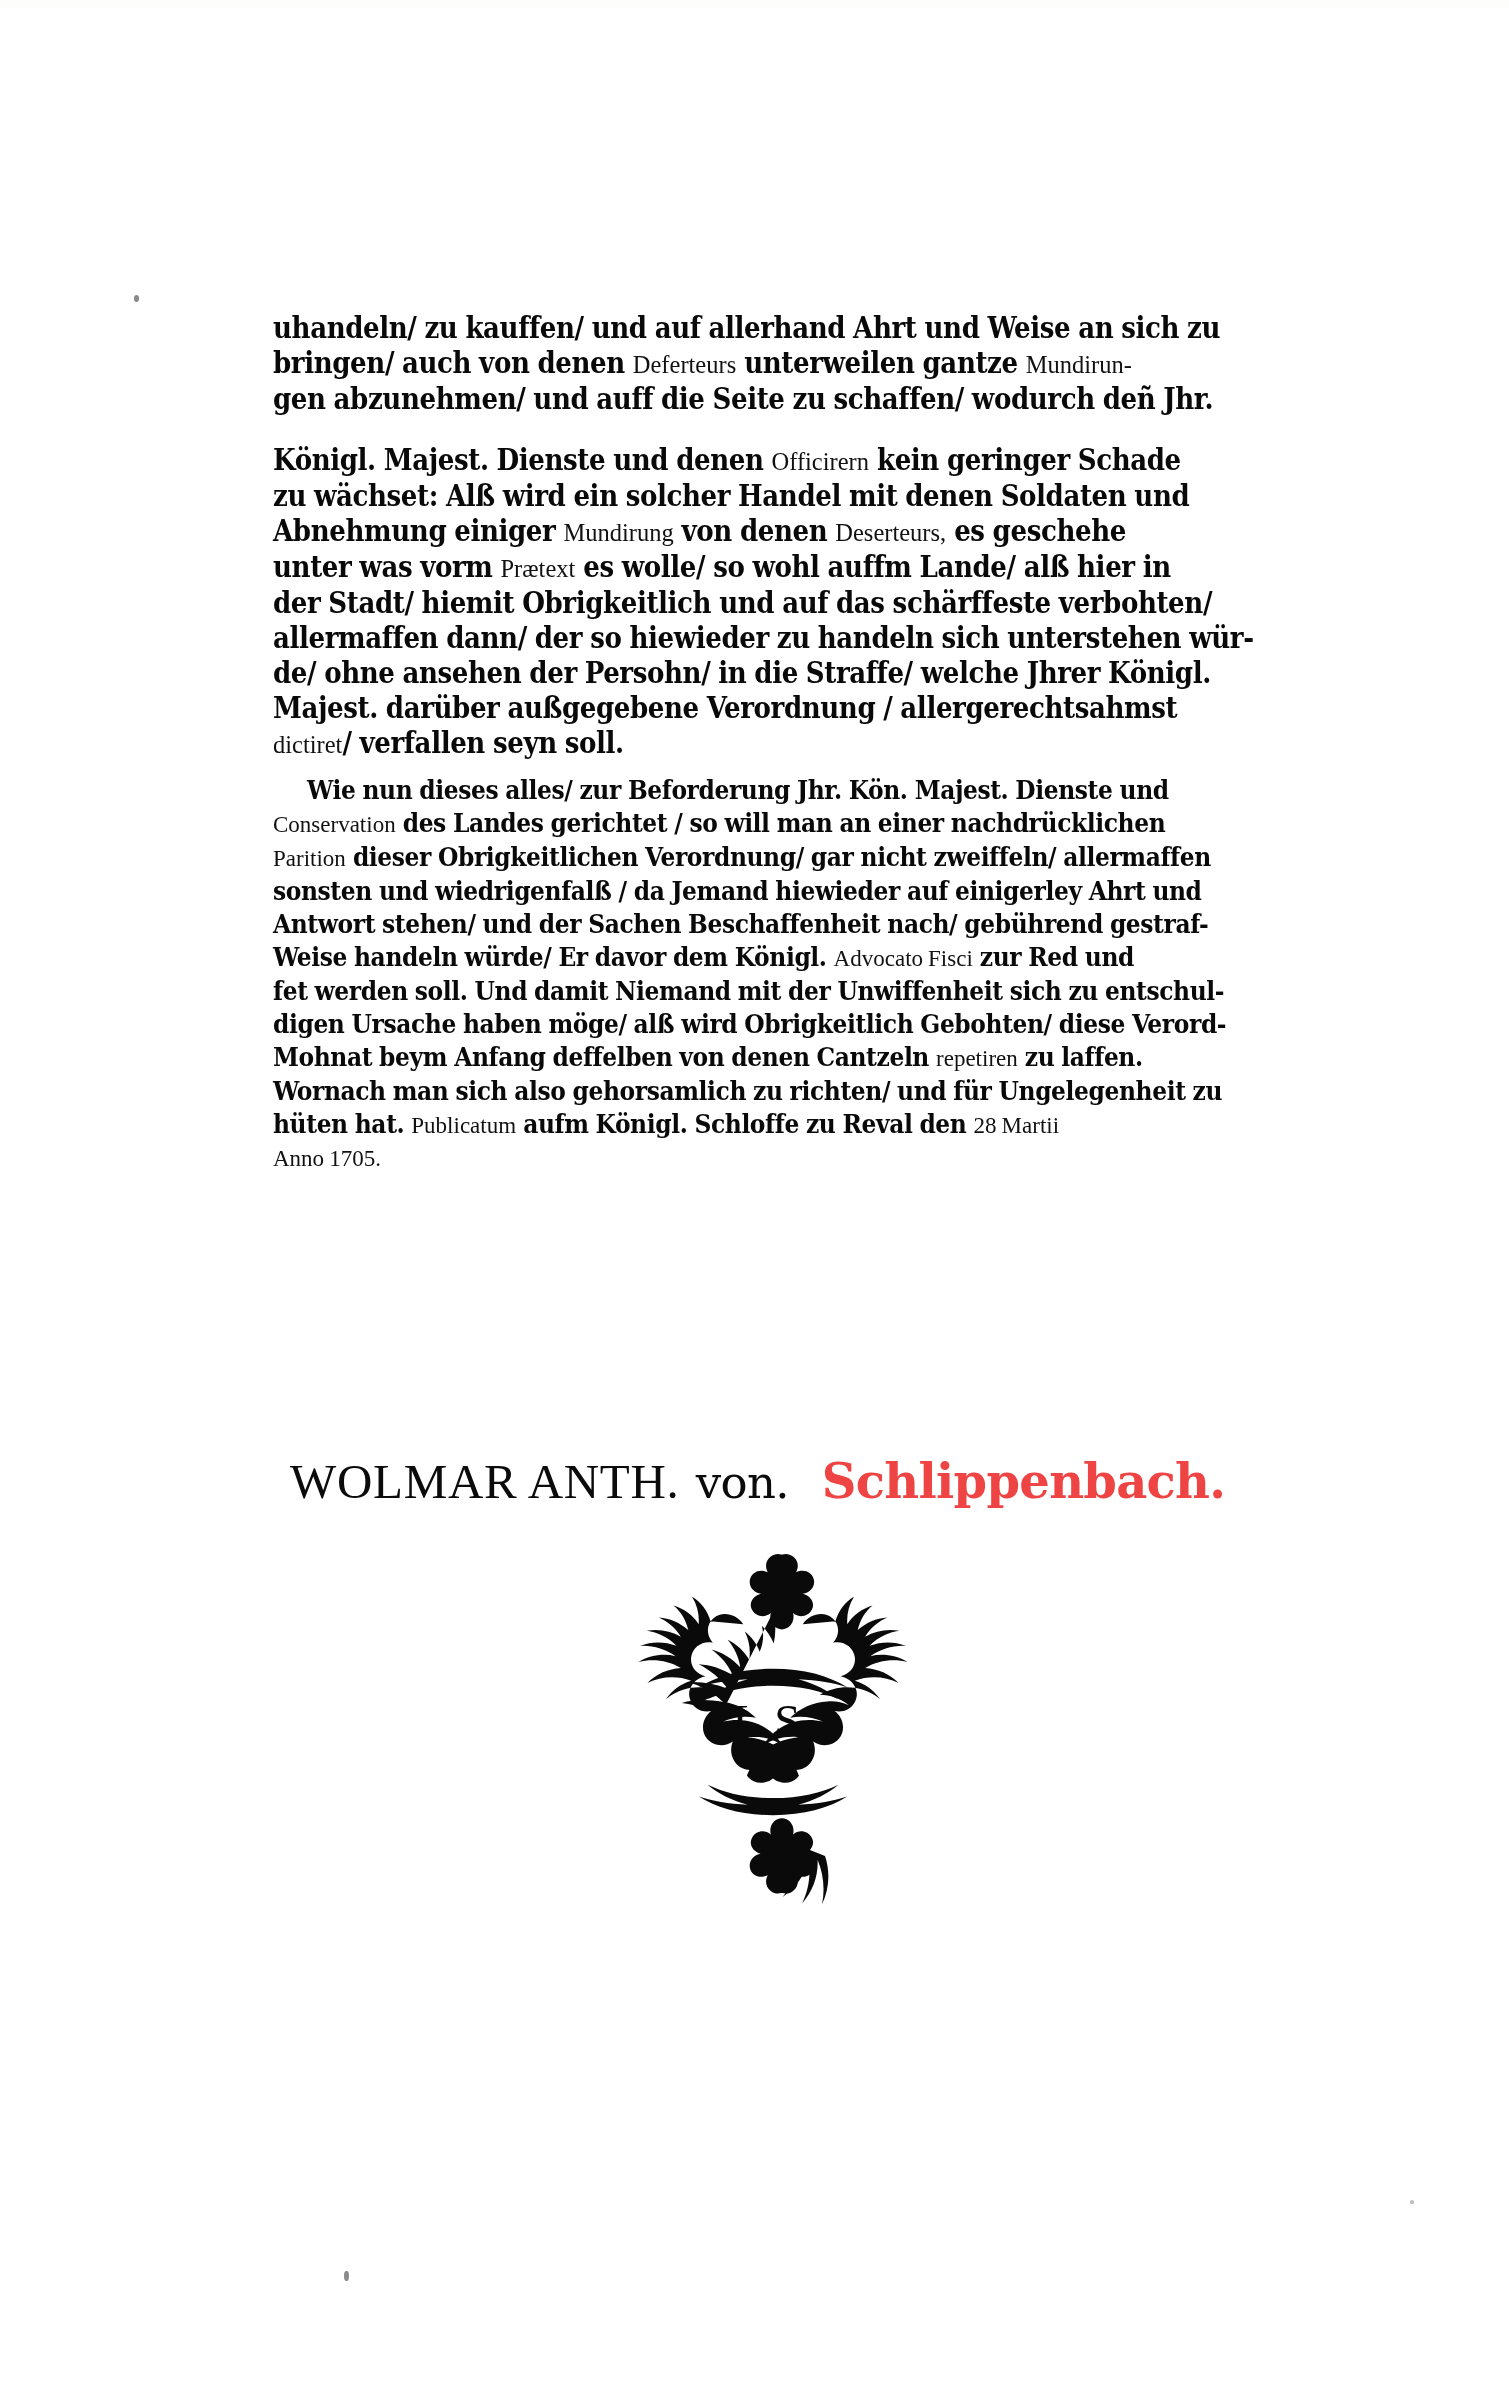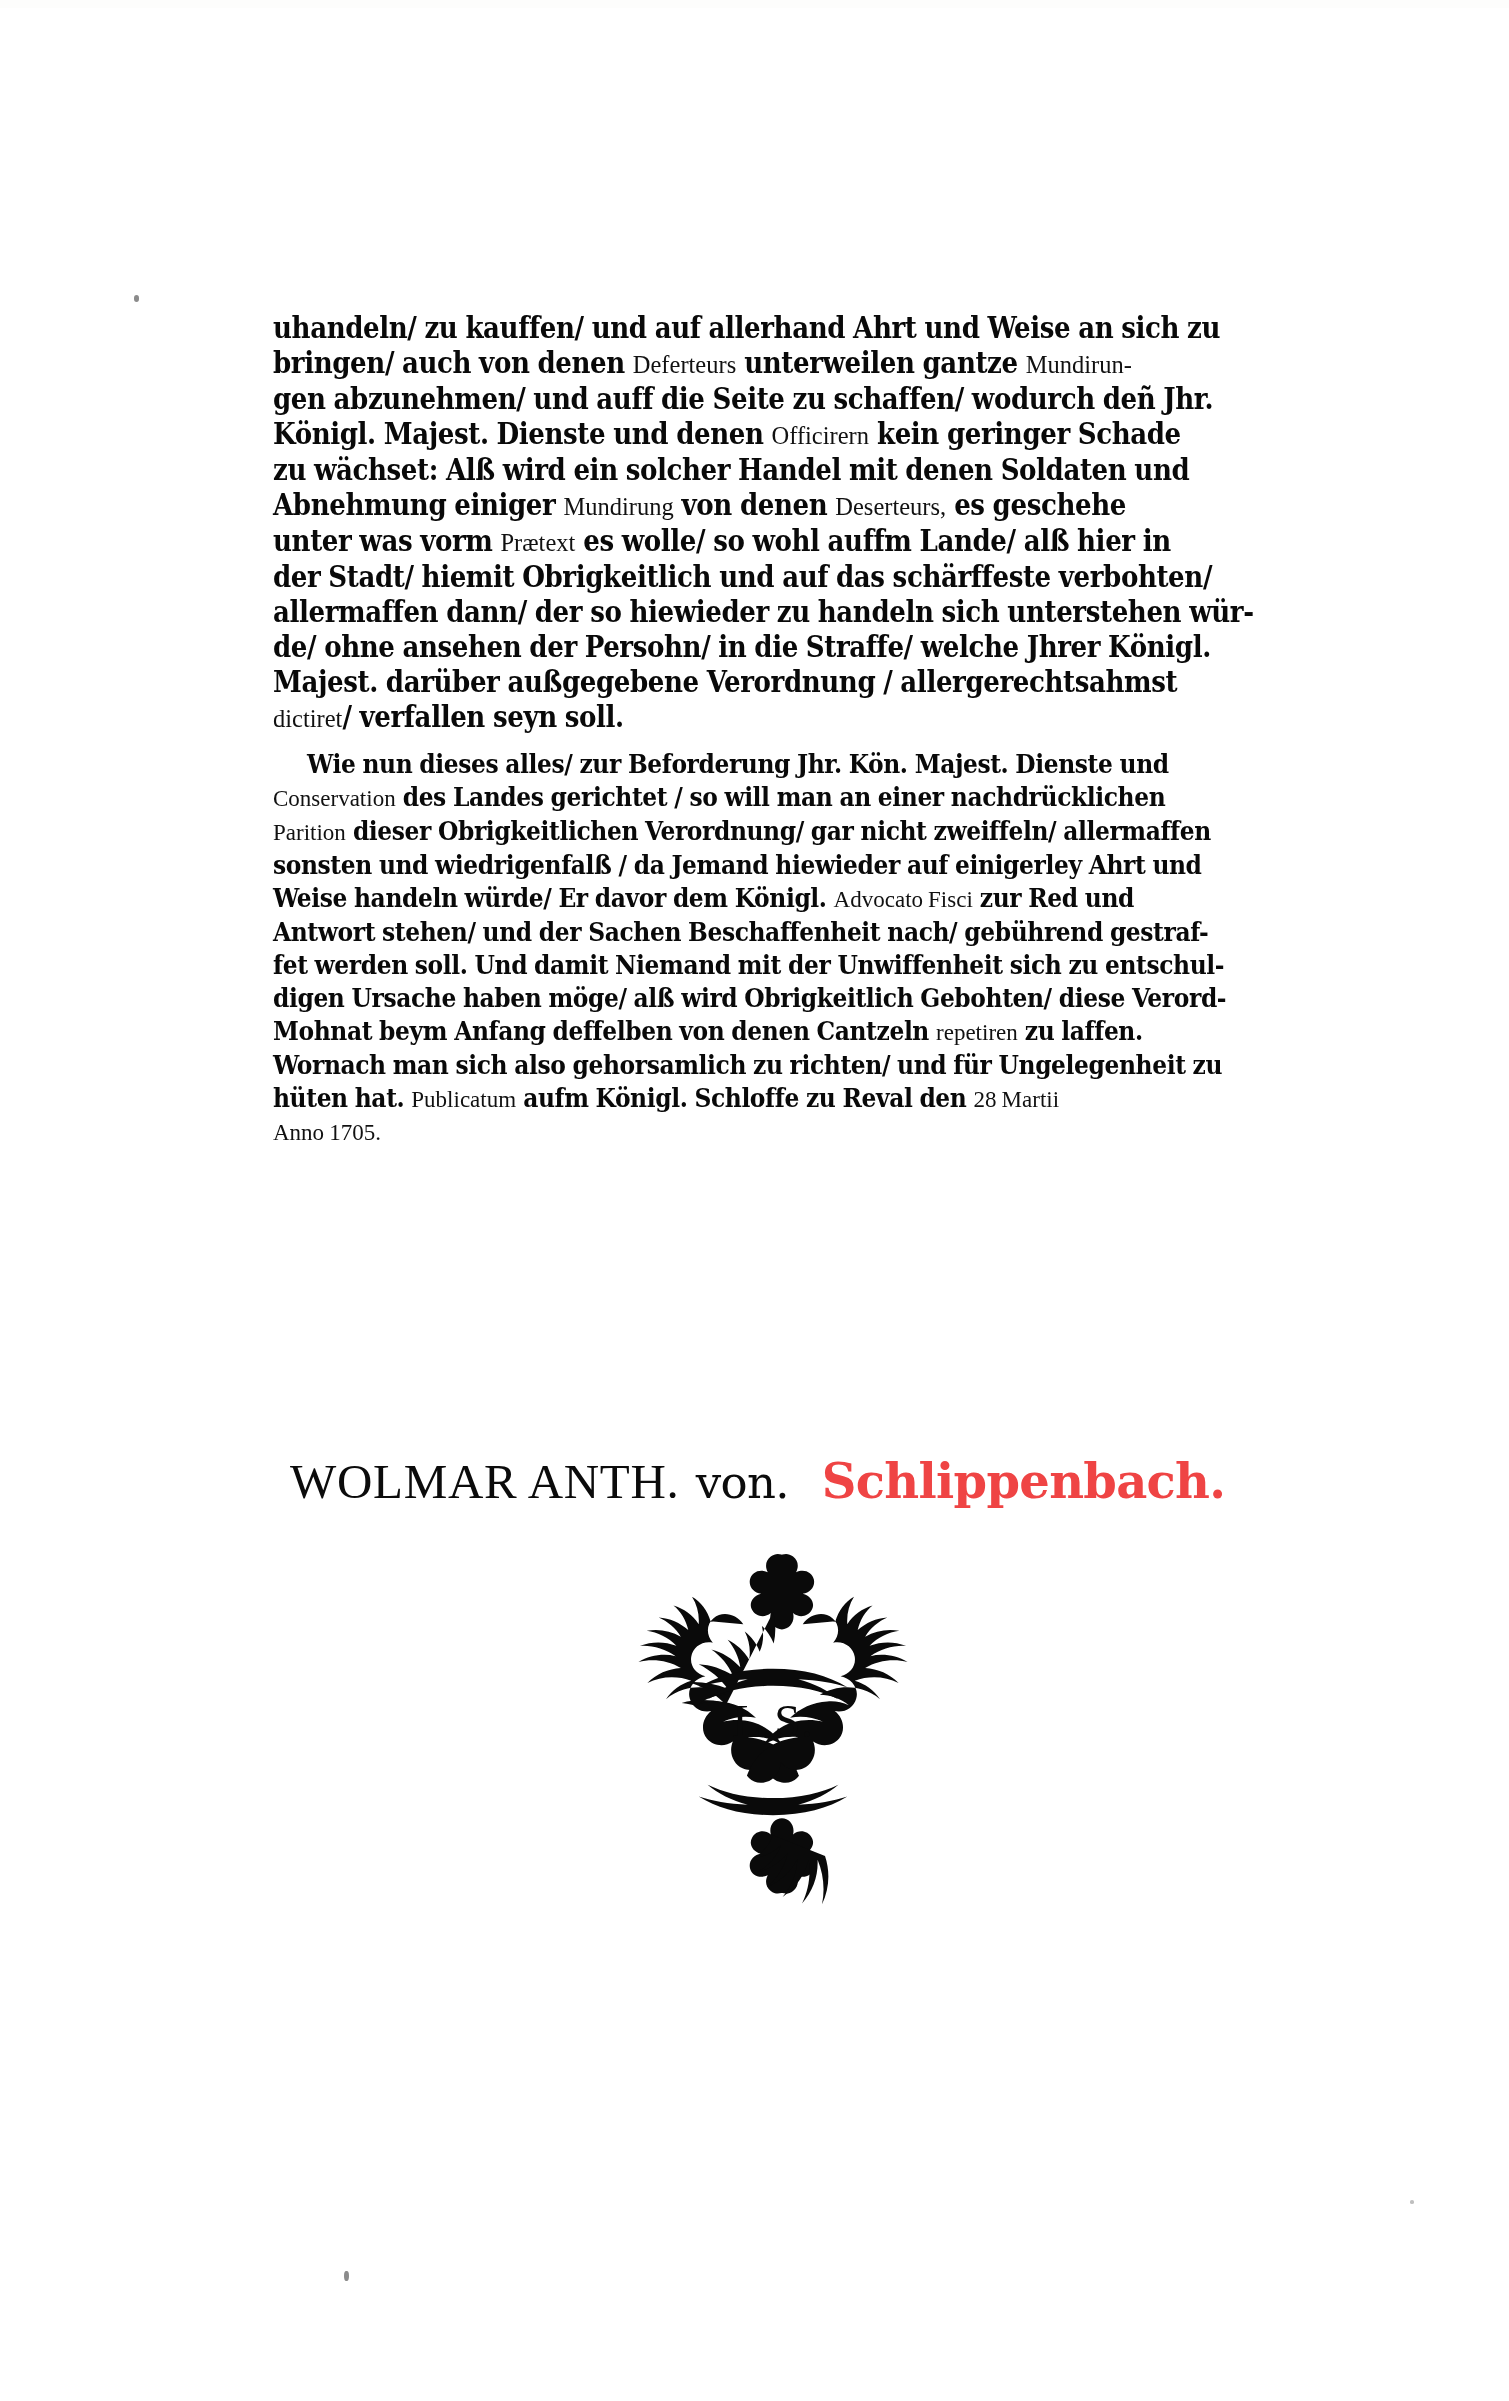"Königl. Majest. Dienste und denen" span { margin-top: none -> 26px }
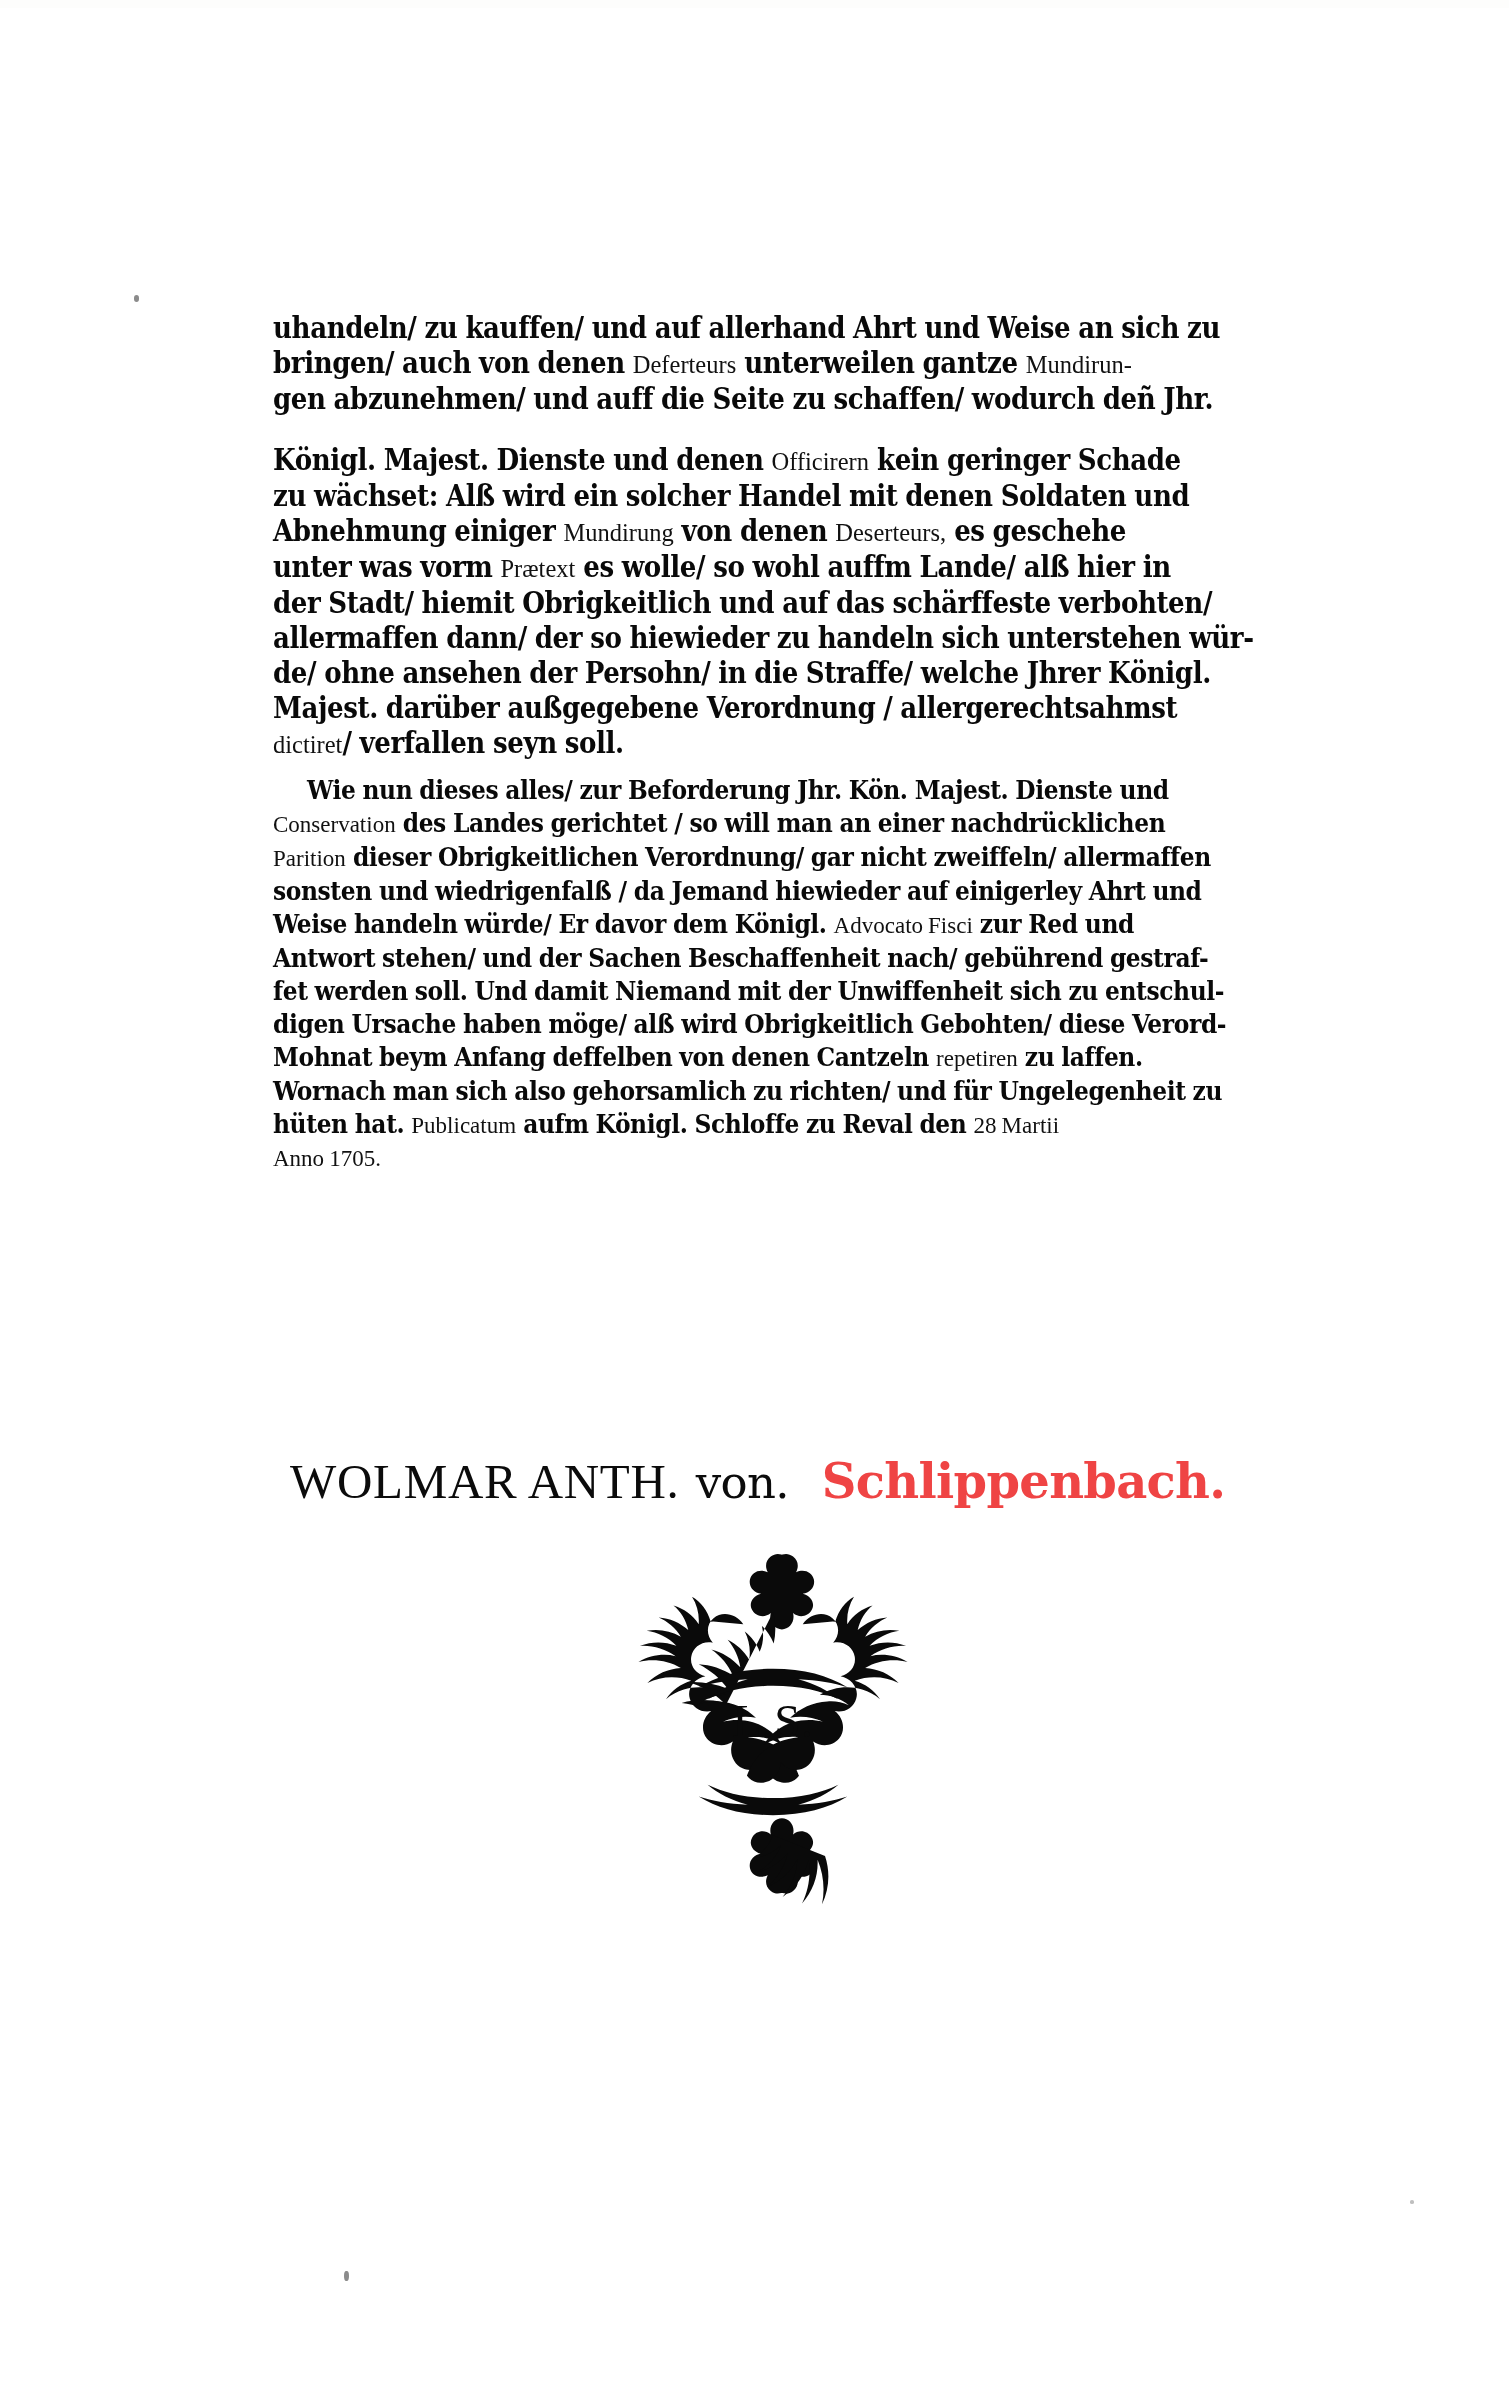"Weise handeln würde/ Er davor" span { order: before "Antwort stehen/ und der Sachen" -> after "Antwort stehen/ und der Sachen" }
